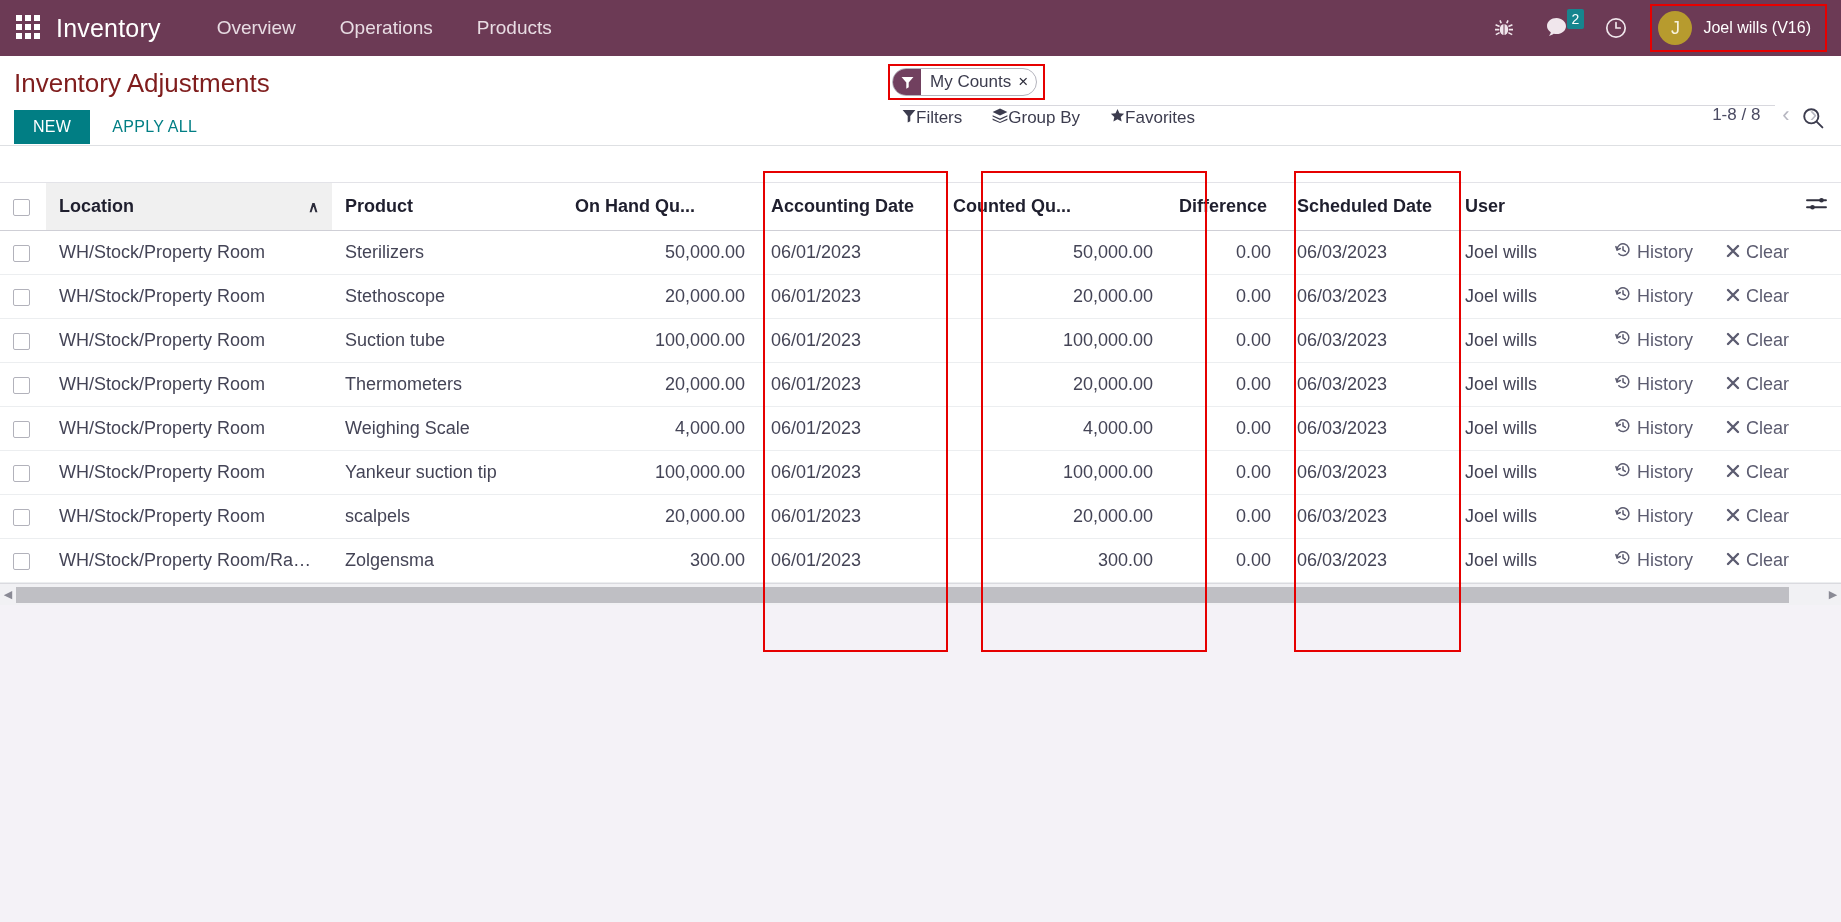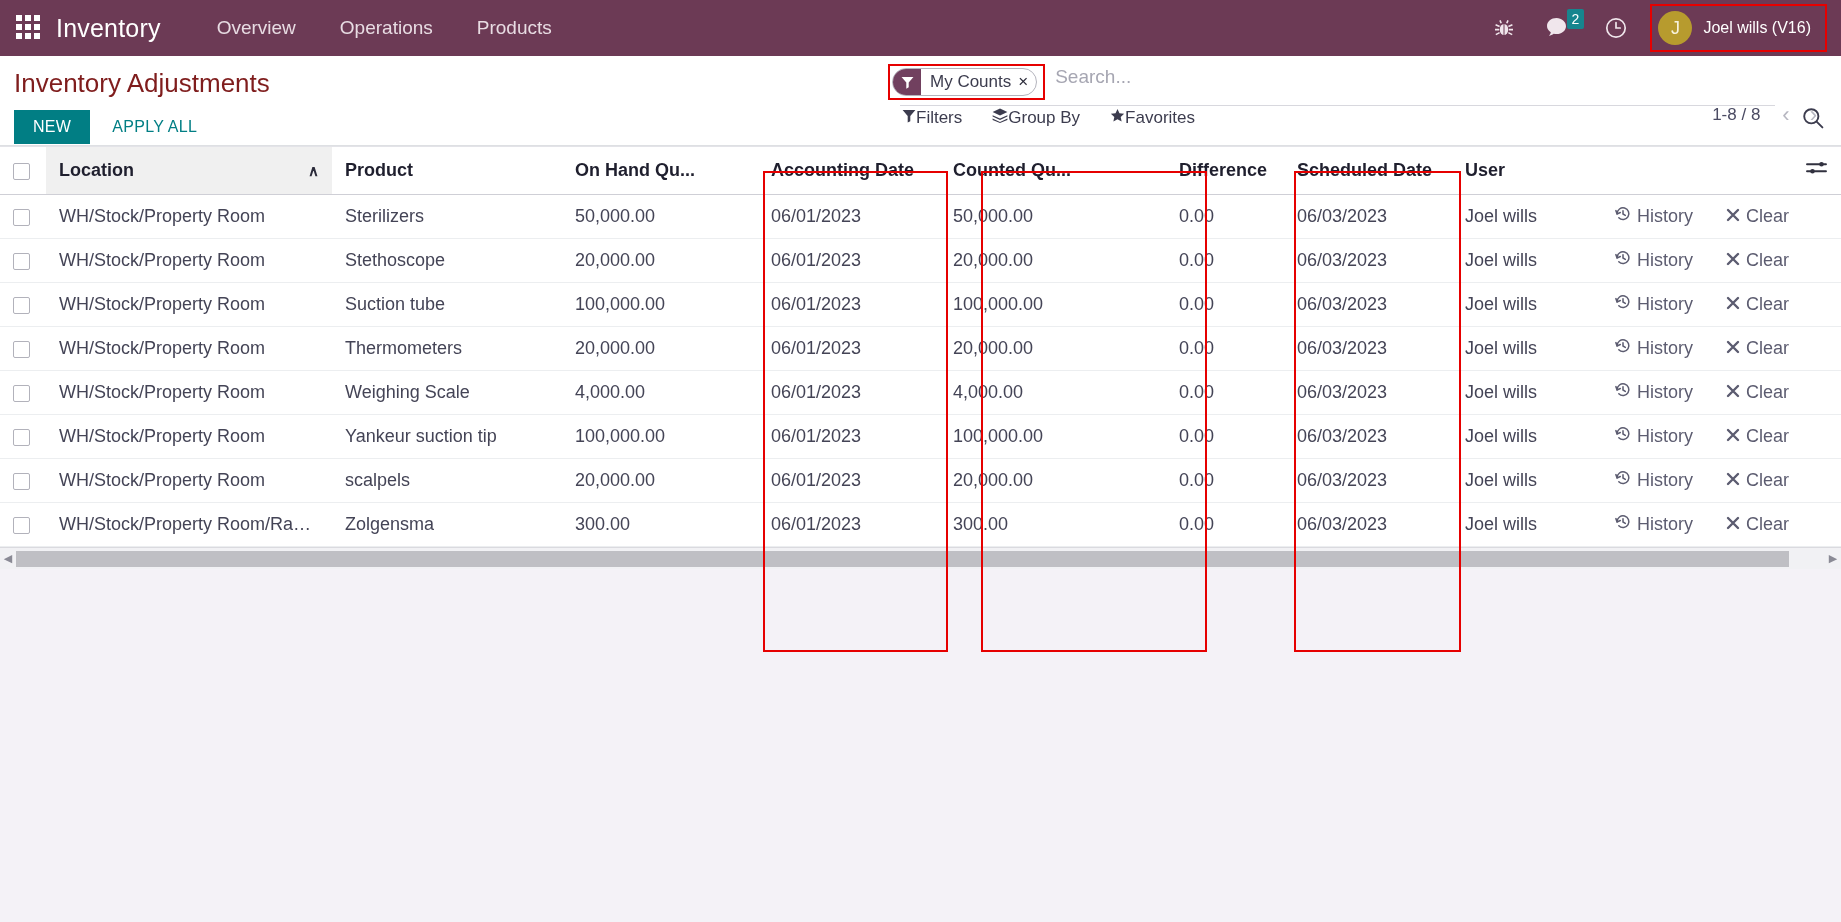"Search..." input.search-input { html: <input> -> none }
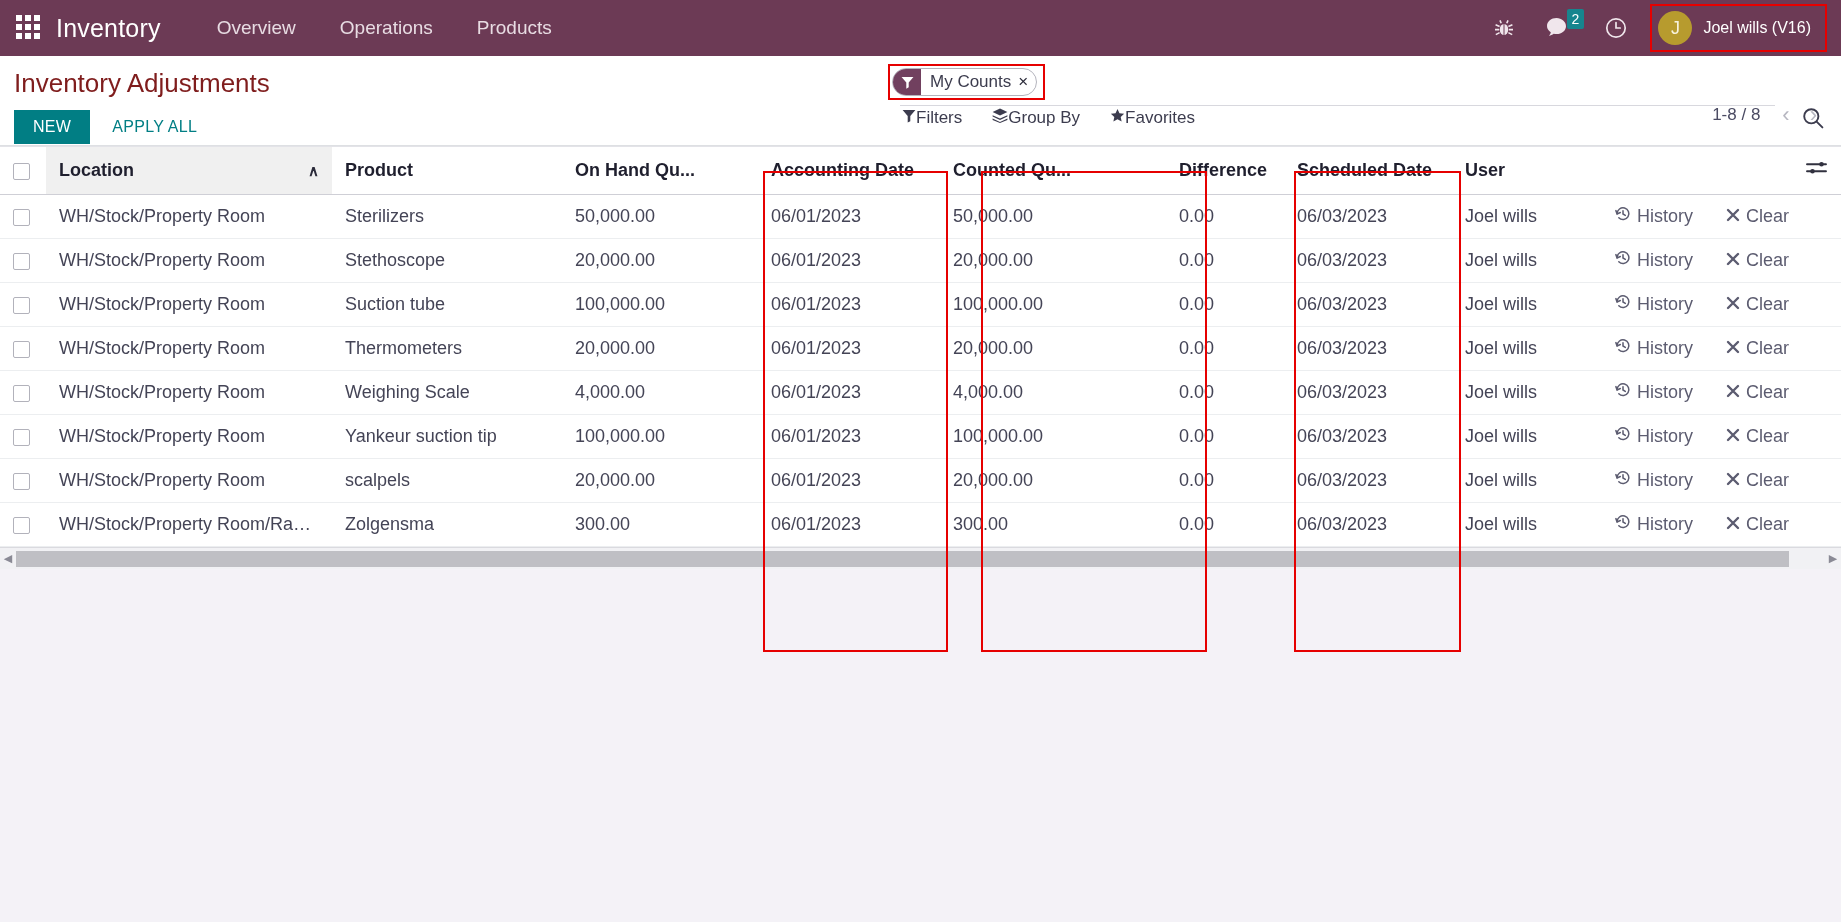"Location" table.olist { margin-top: none -> 36px }
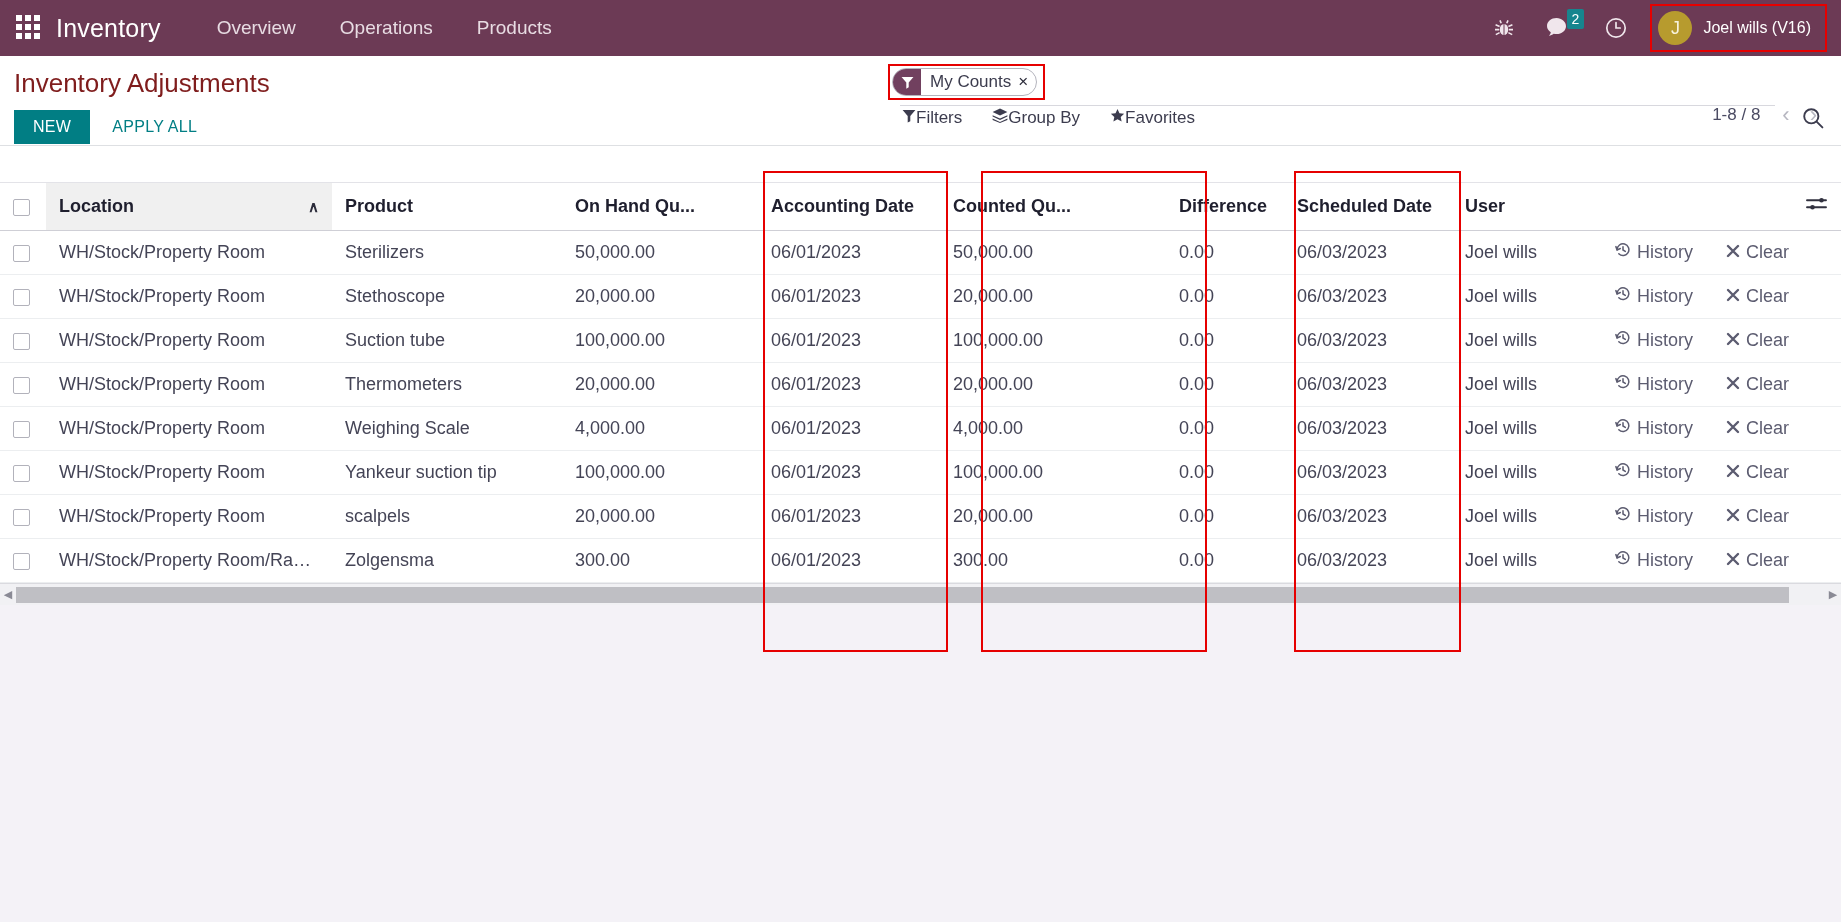"50,000.00" td.num { text-align: none -> right }
